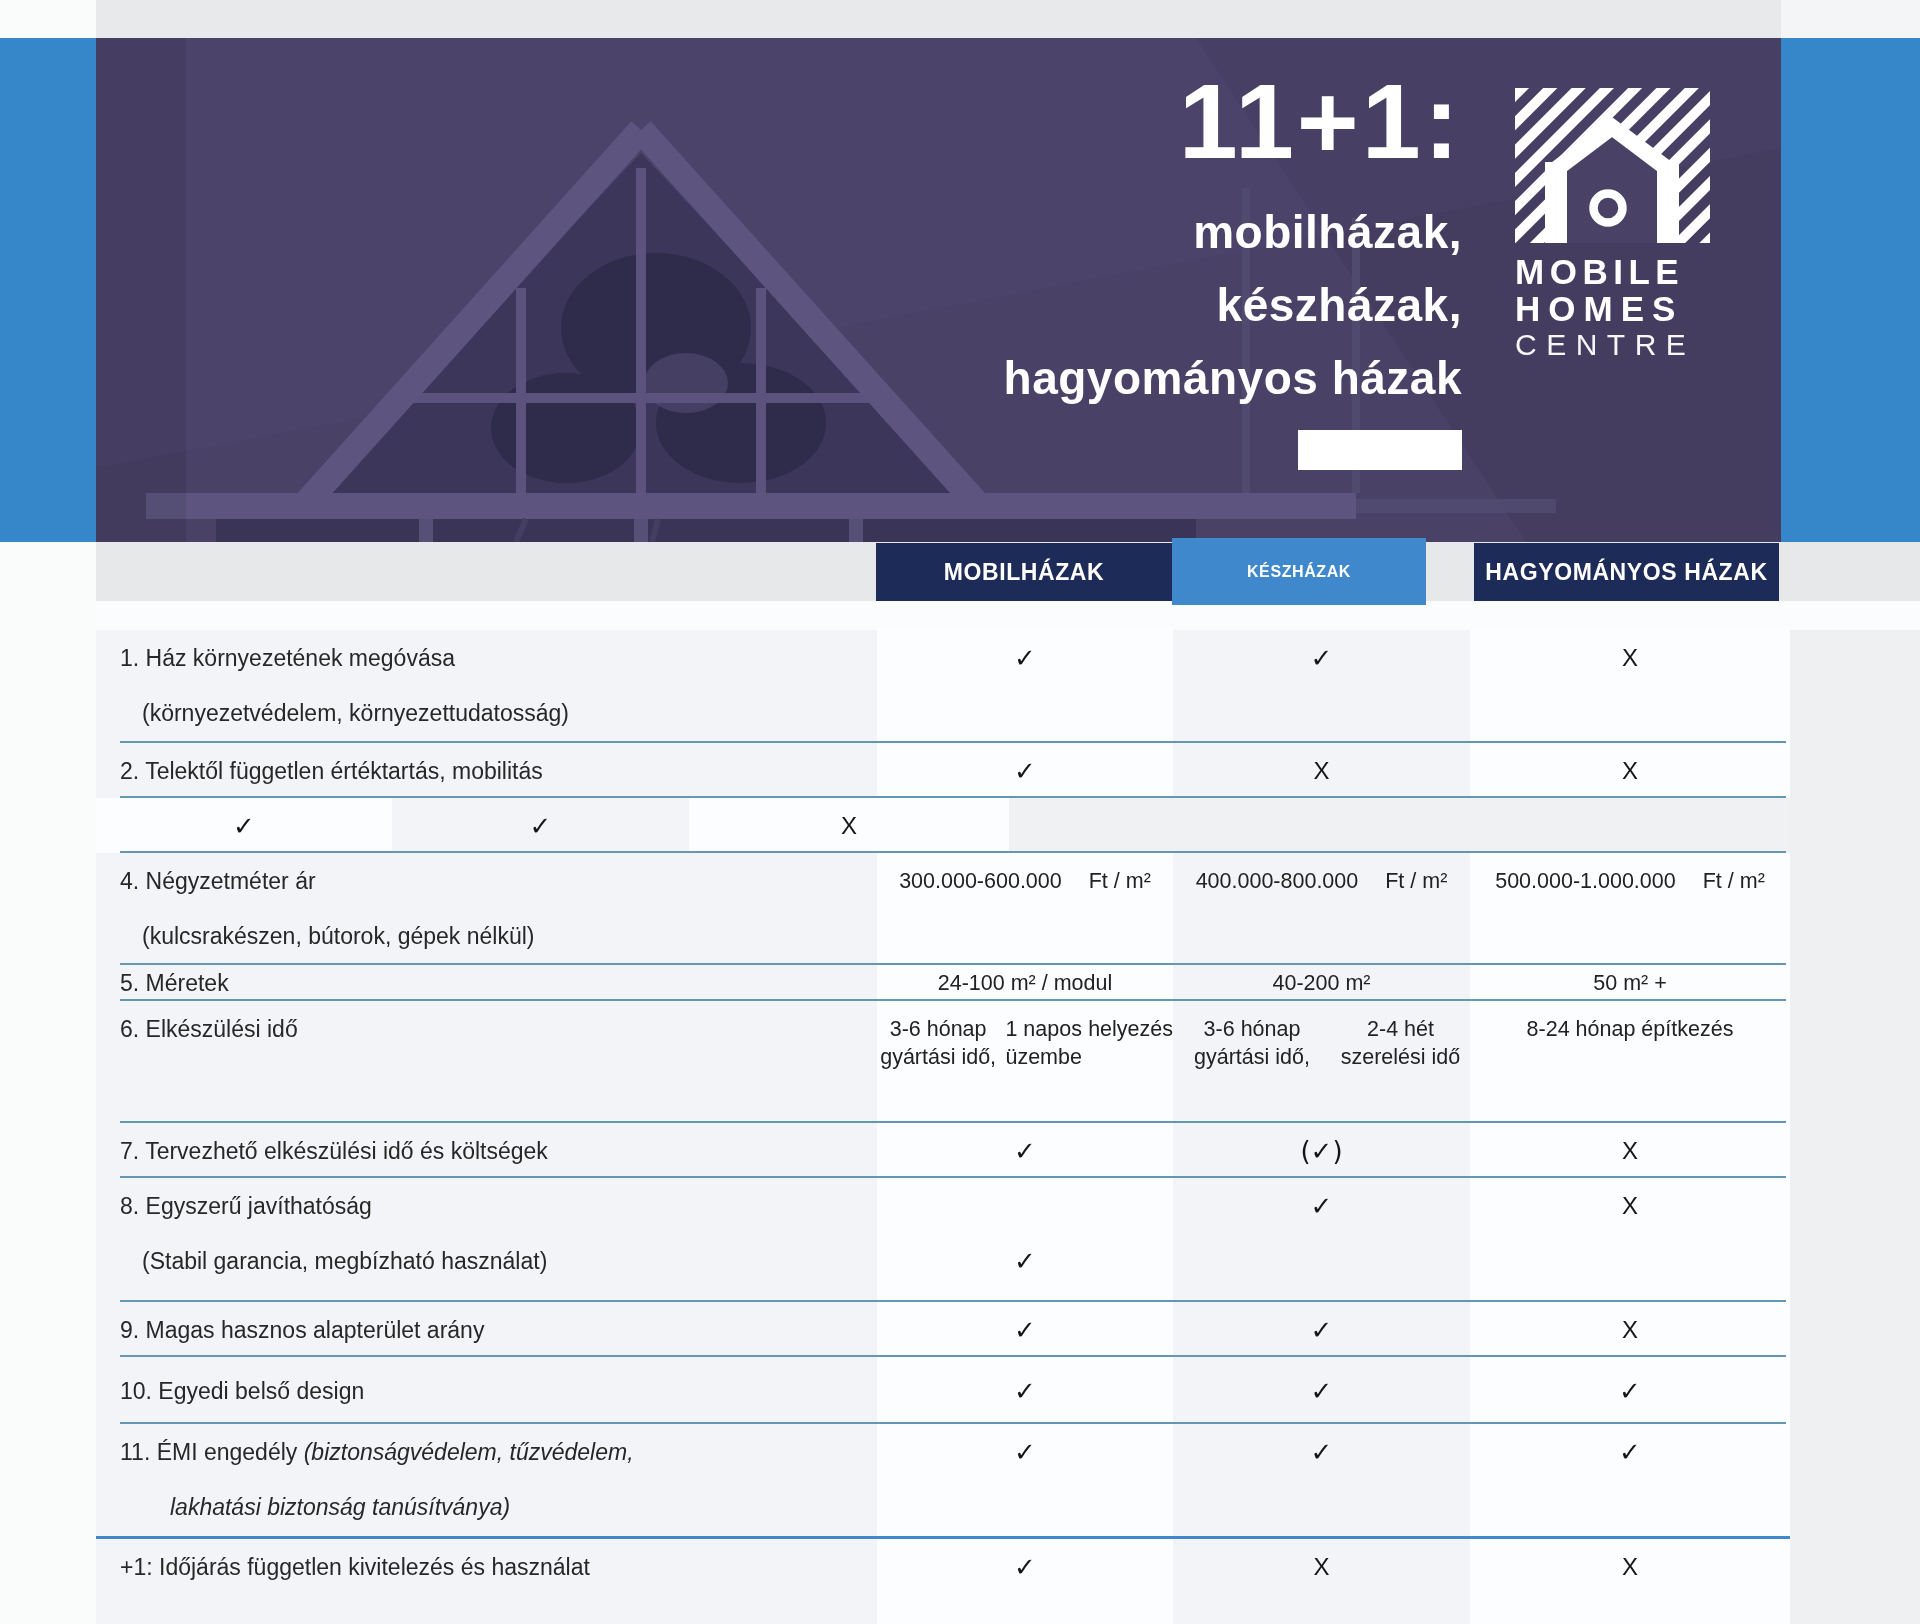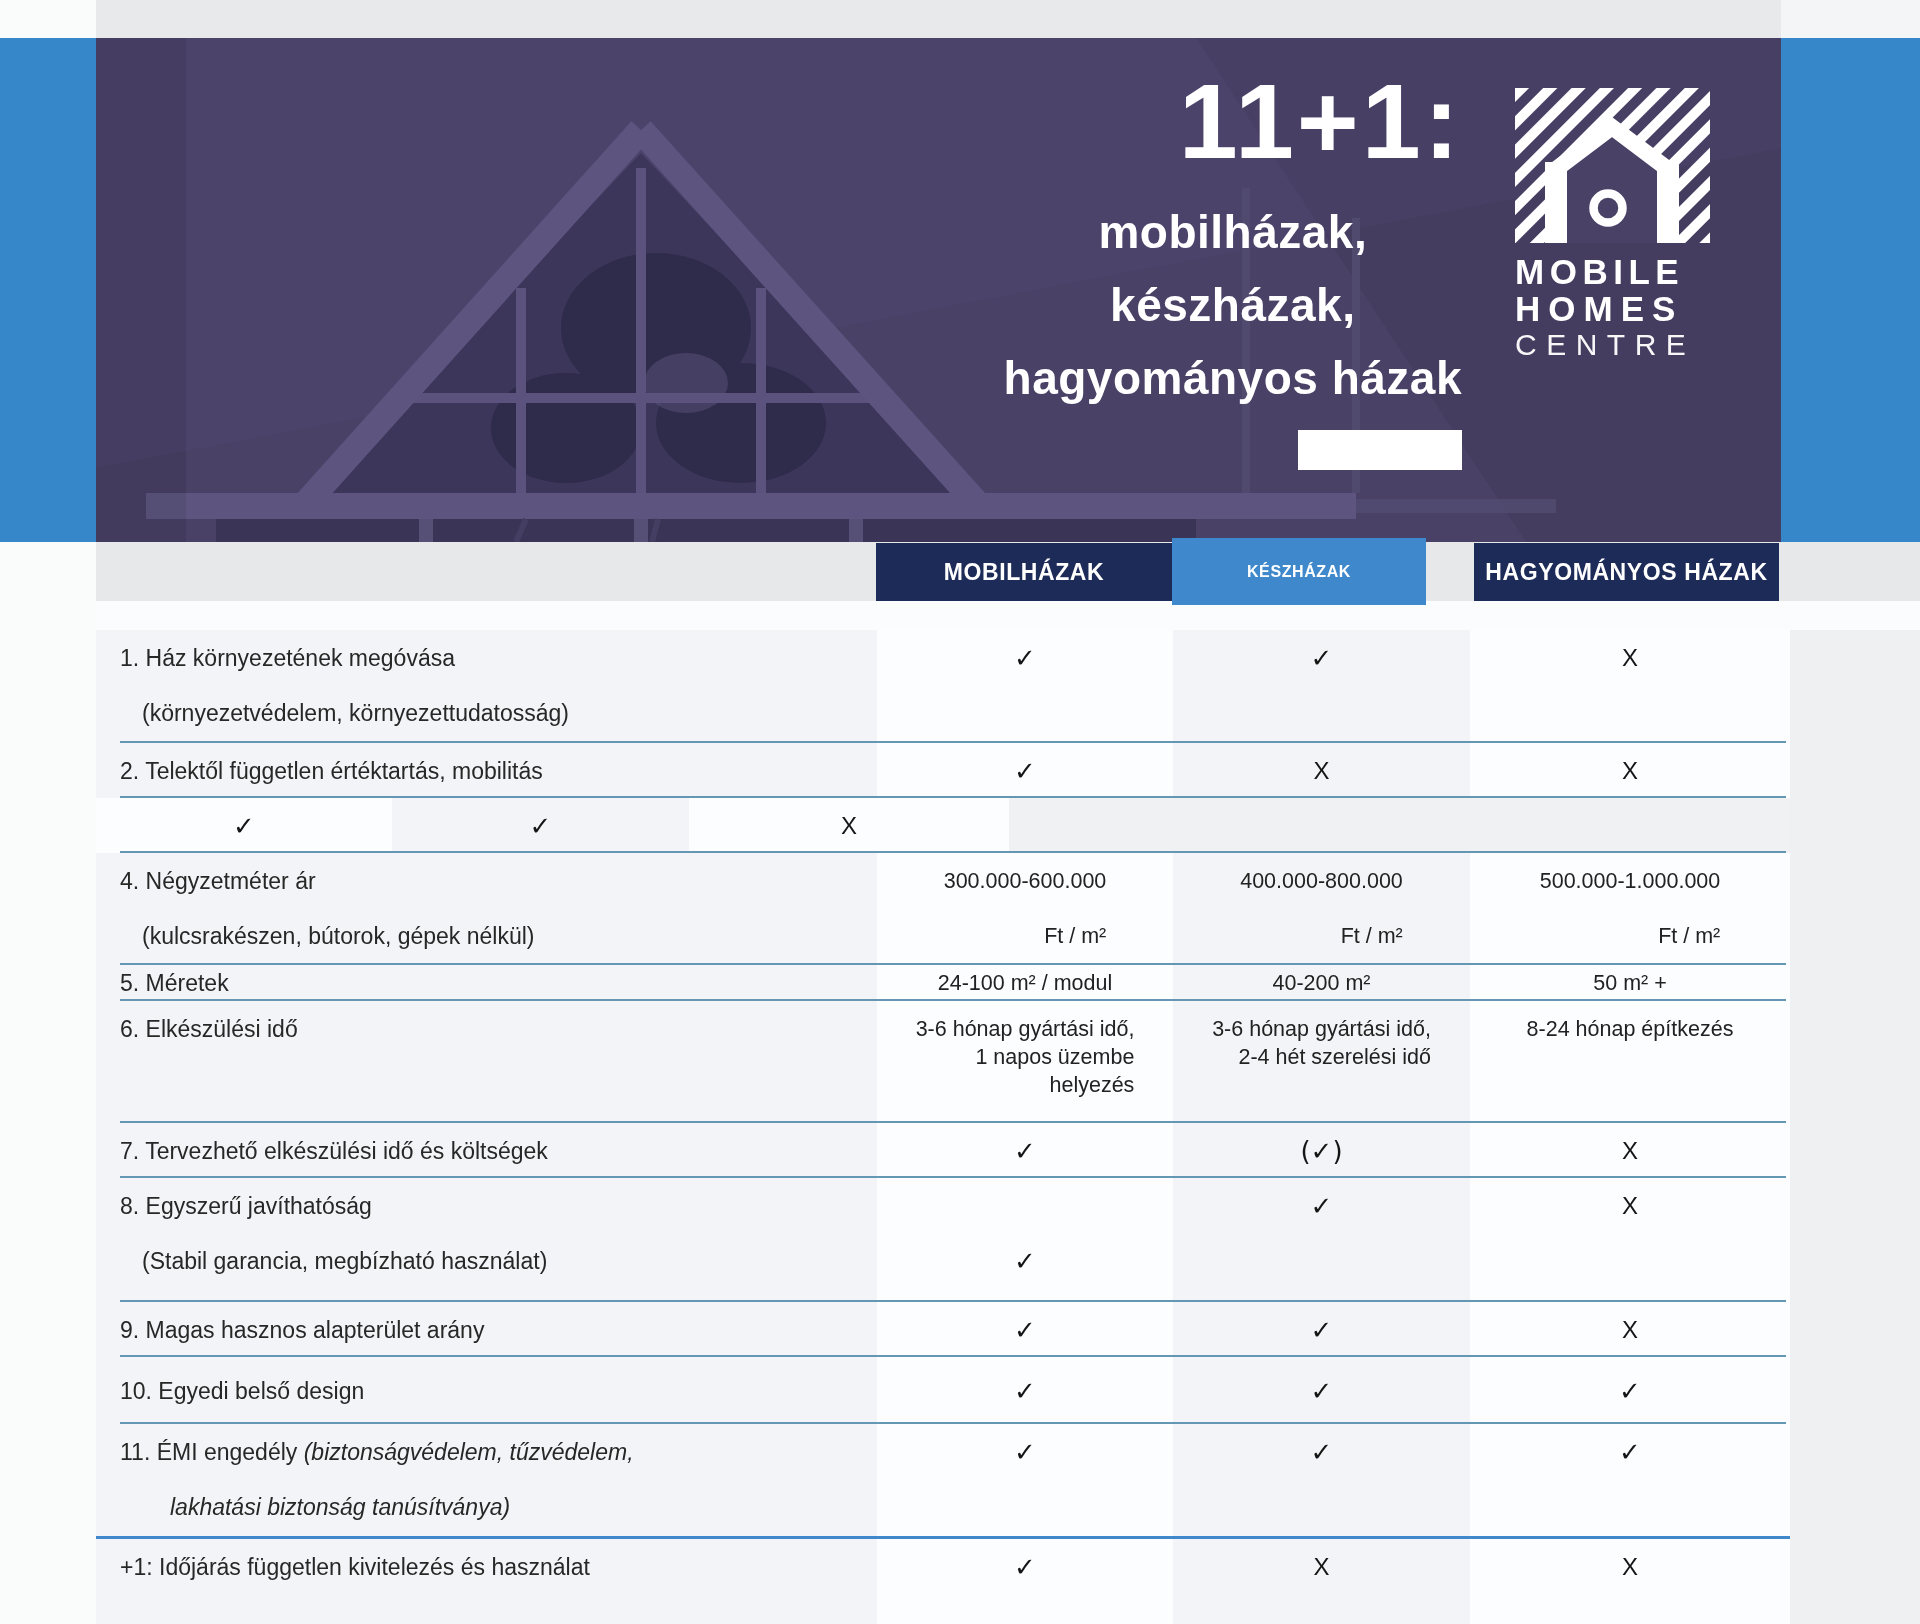"mobilházak," .hero-title-lines { text-align: center -> none }
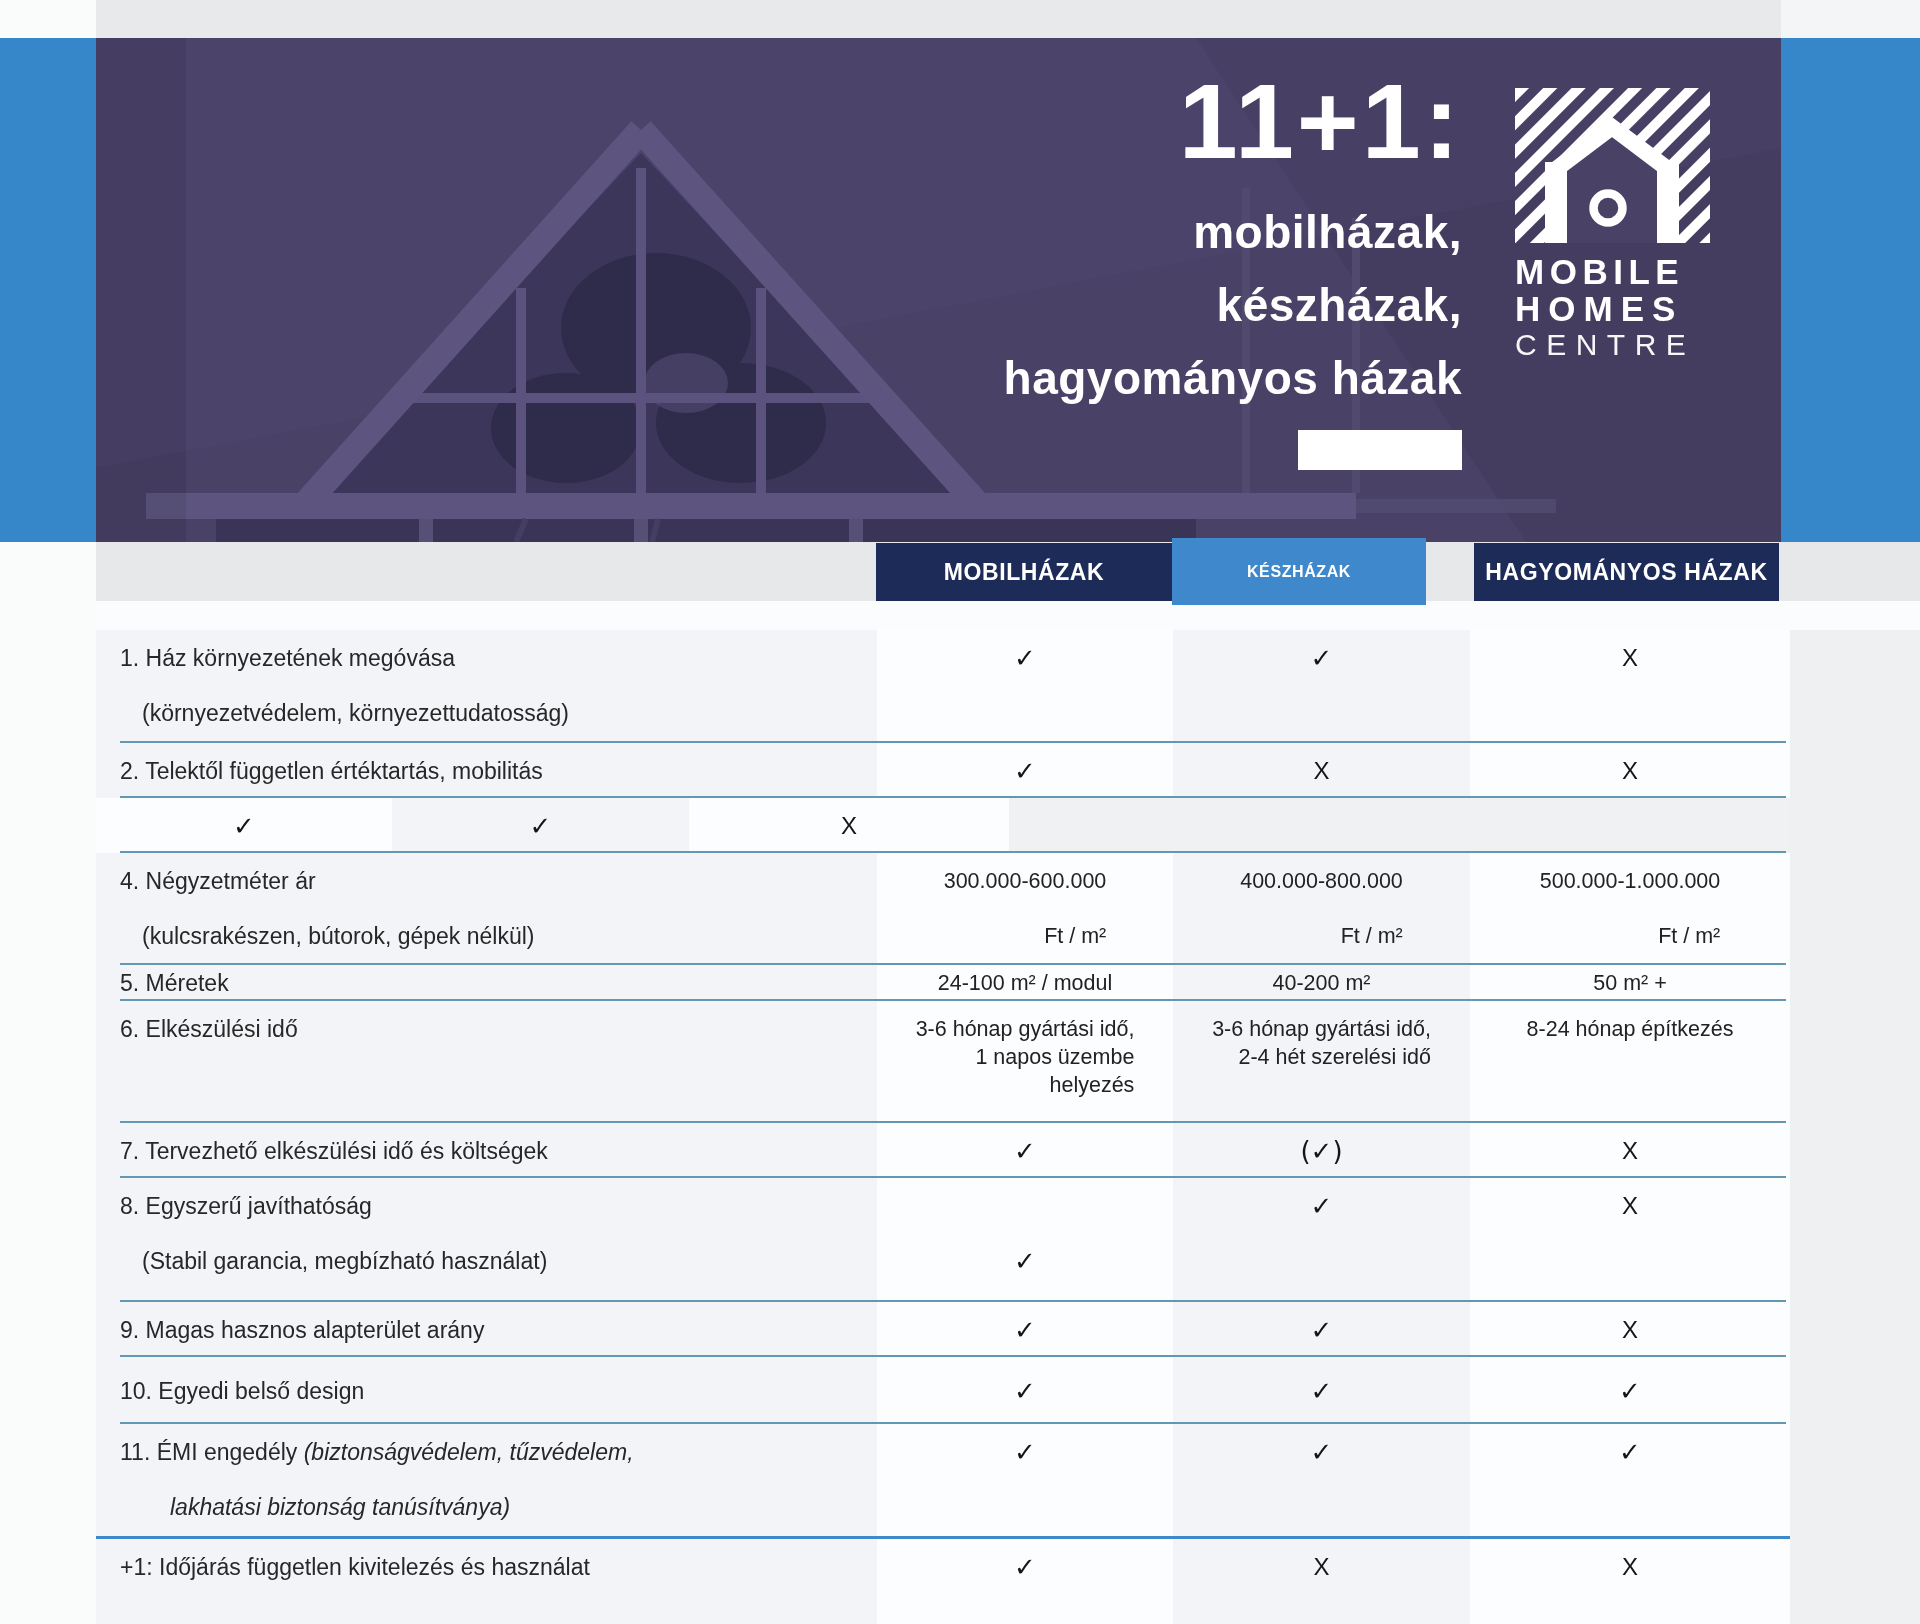"300.000-600.000" .vstack { align-items: flex-end -> flex-start; flex-direction: column -> row }
